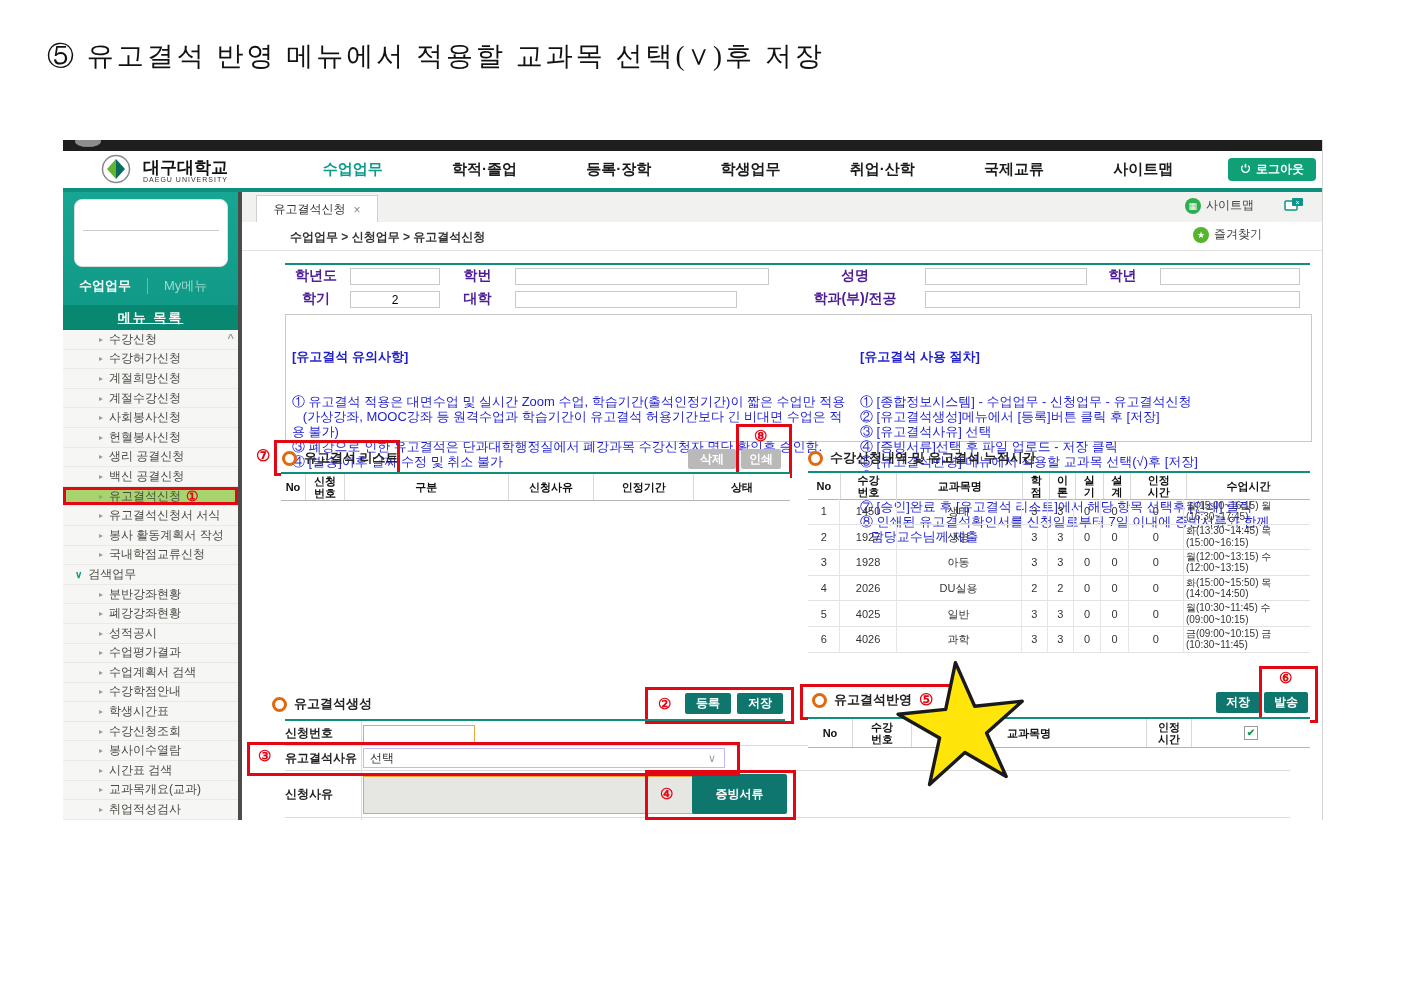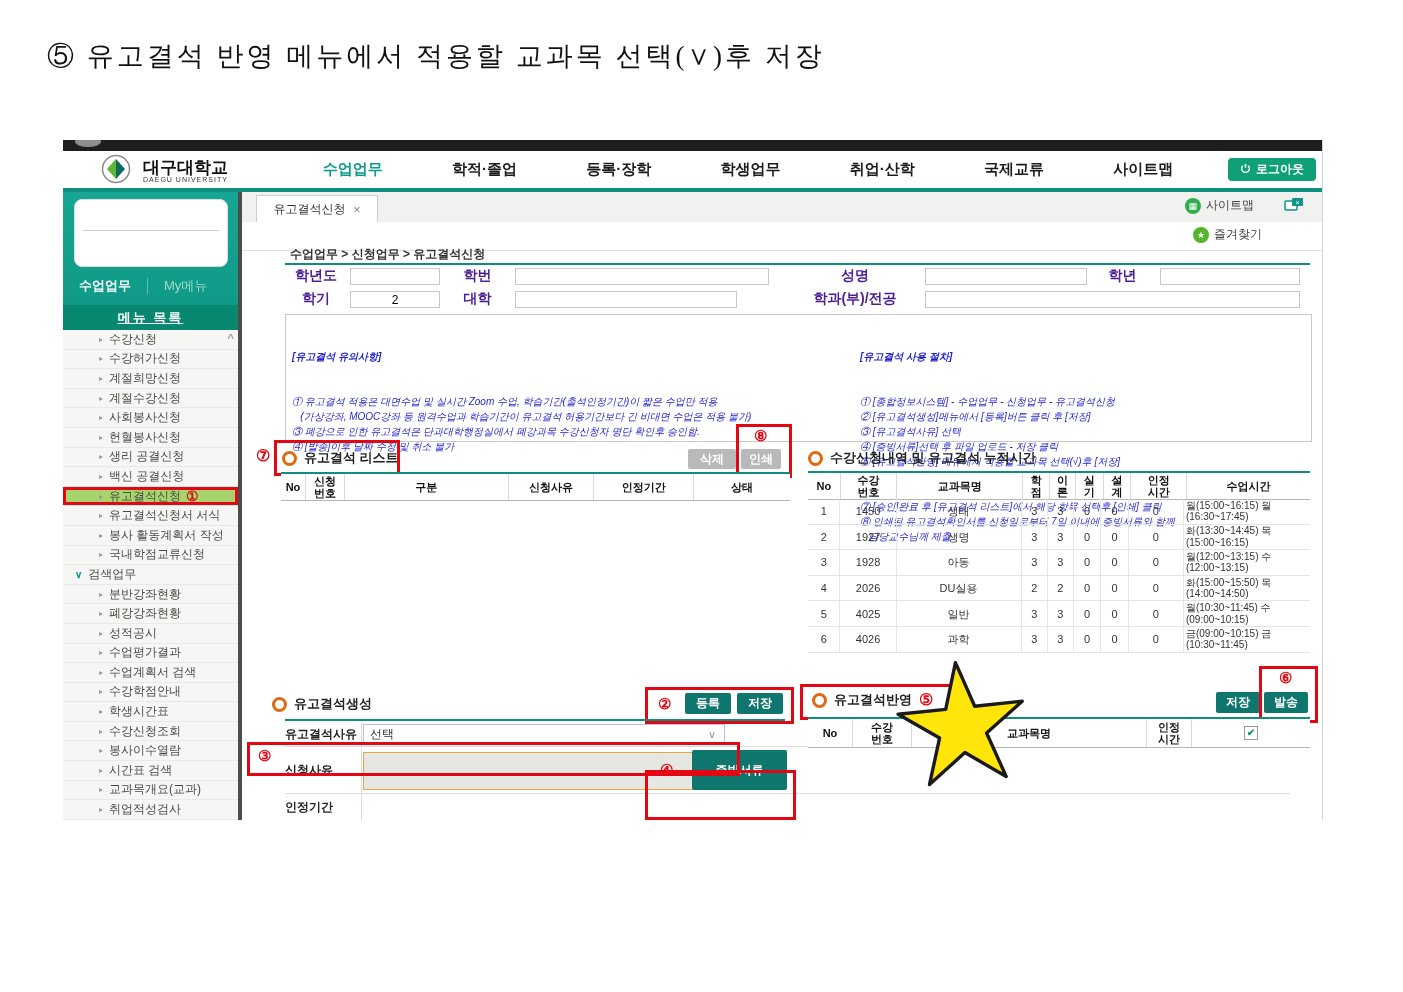"수업업무 > 신청업무 > 유고결석신청" .crumb { margin-top: 17px -> none }
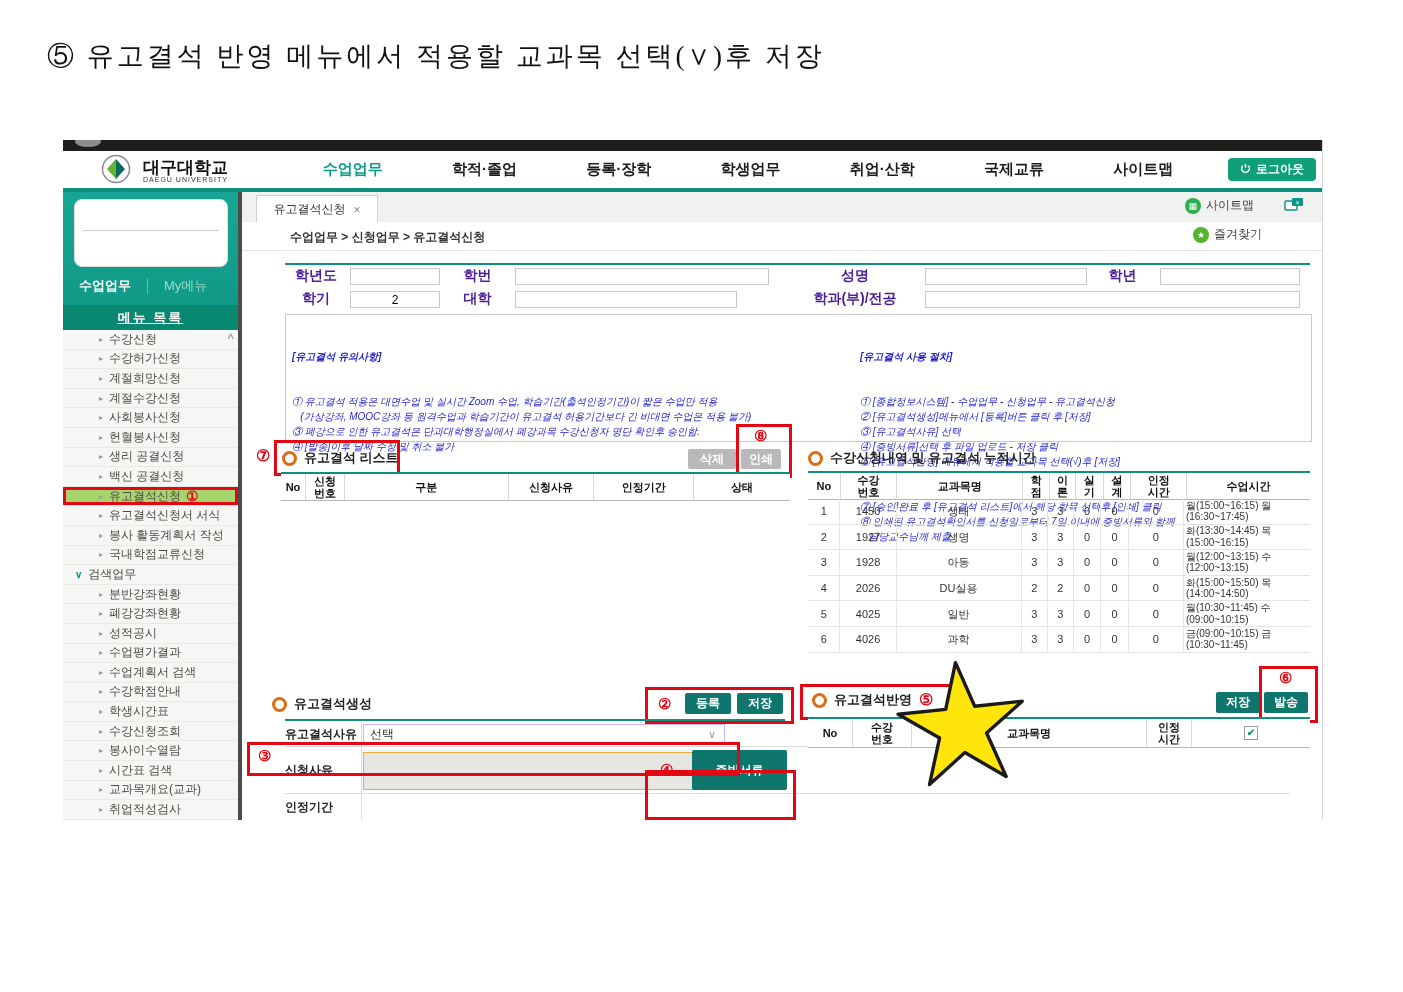"[유고결석 유의사항]" .notice { font-size: 10px -> 13px; font-style: italic -> none }
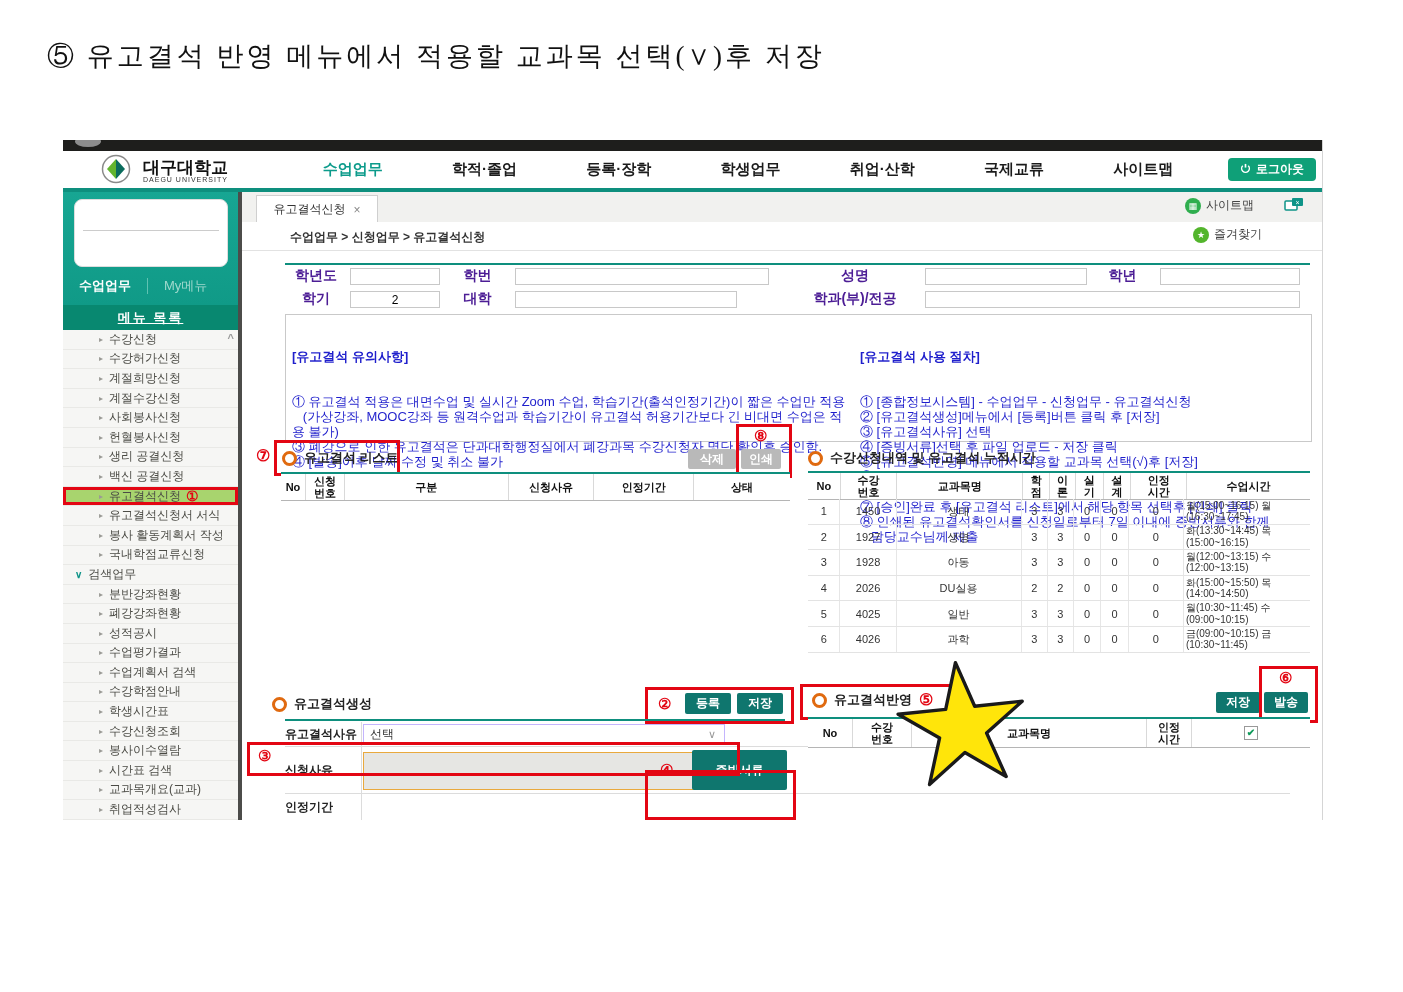"신청번호" div.crow { html: none -> <div> <span>신청번호</span> <input> </div> }
